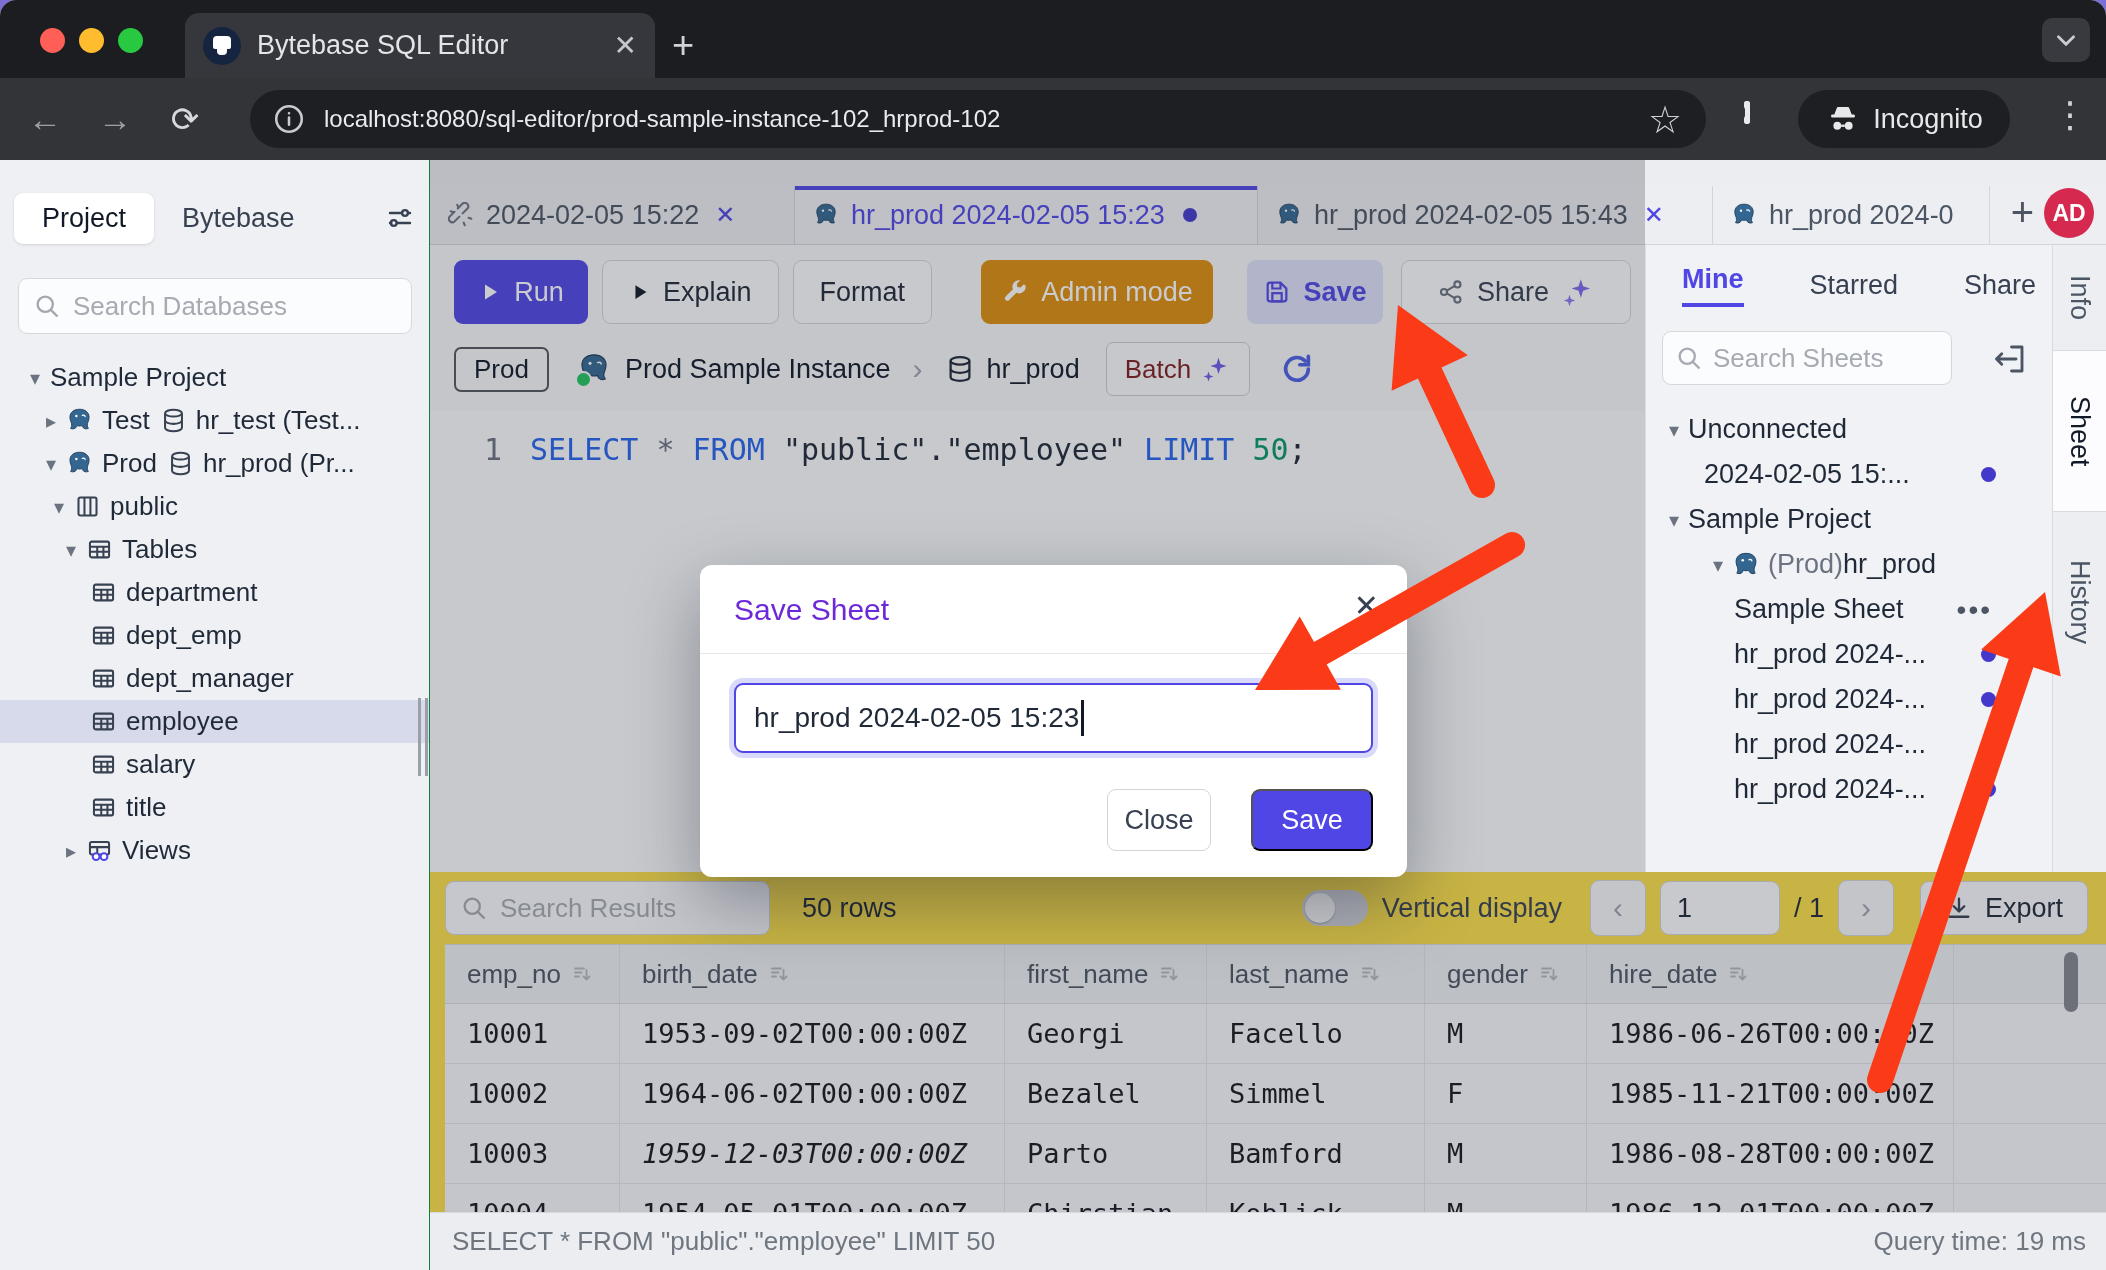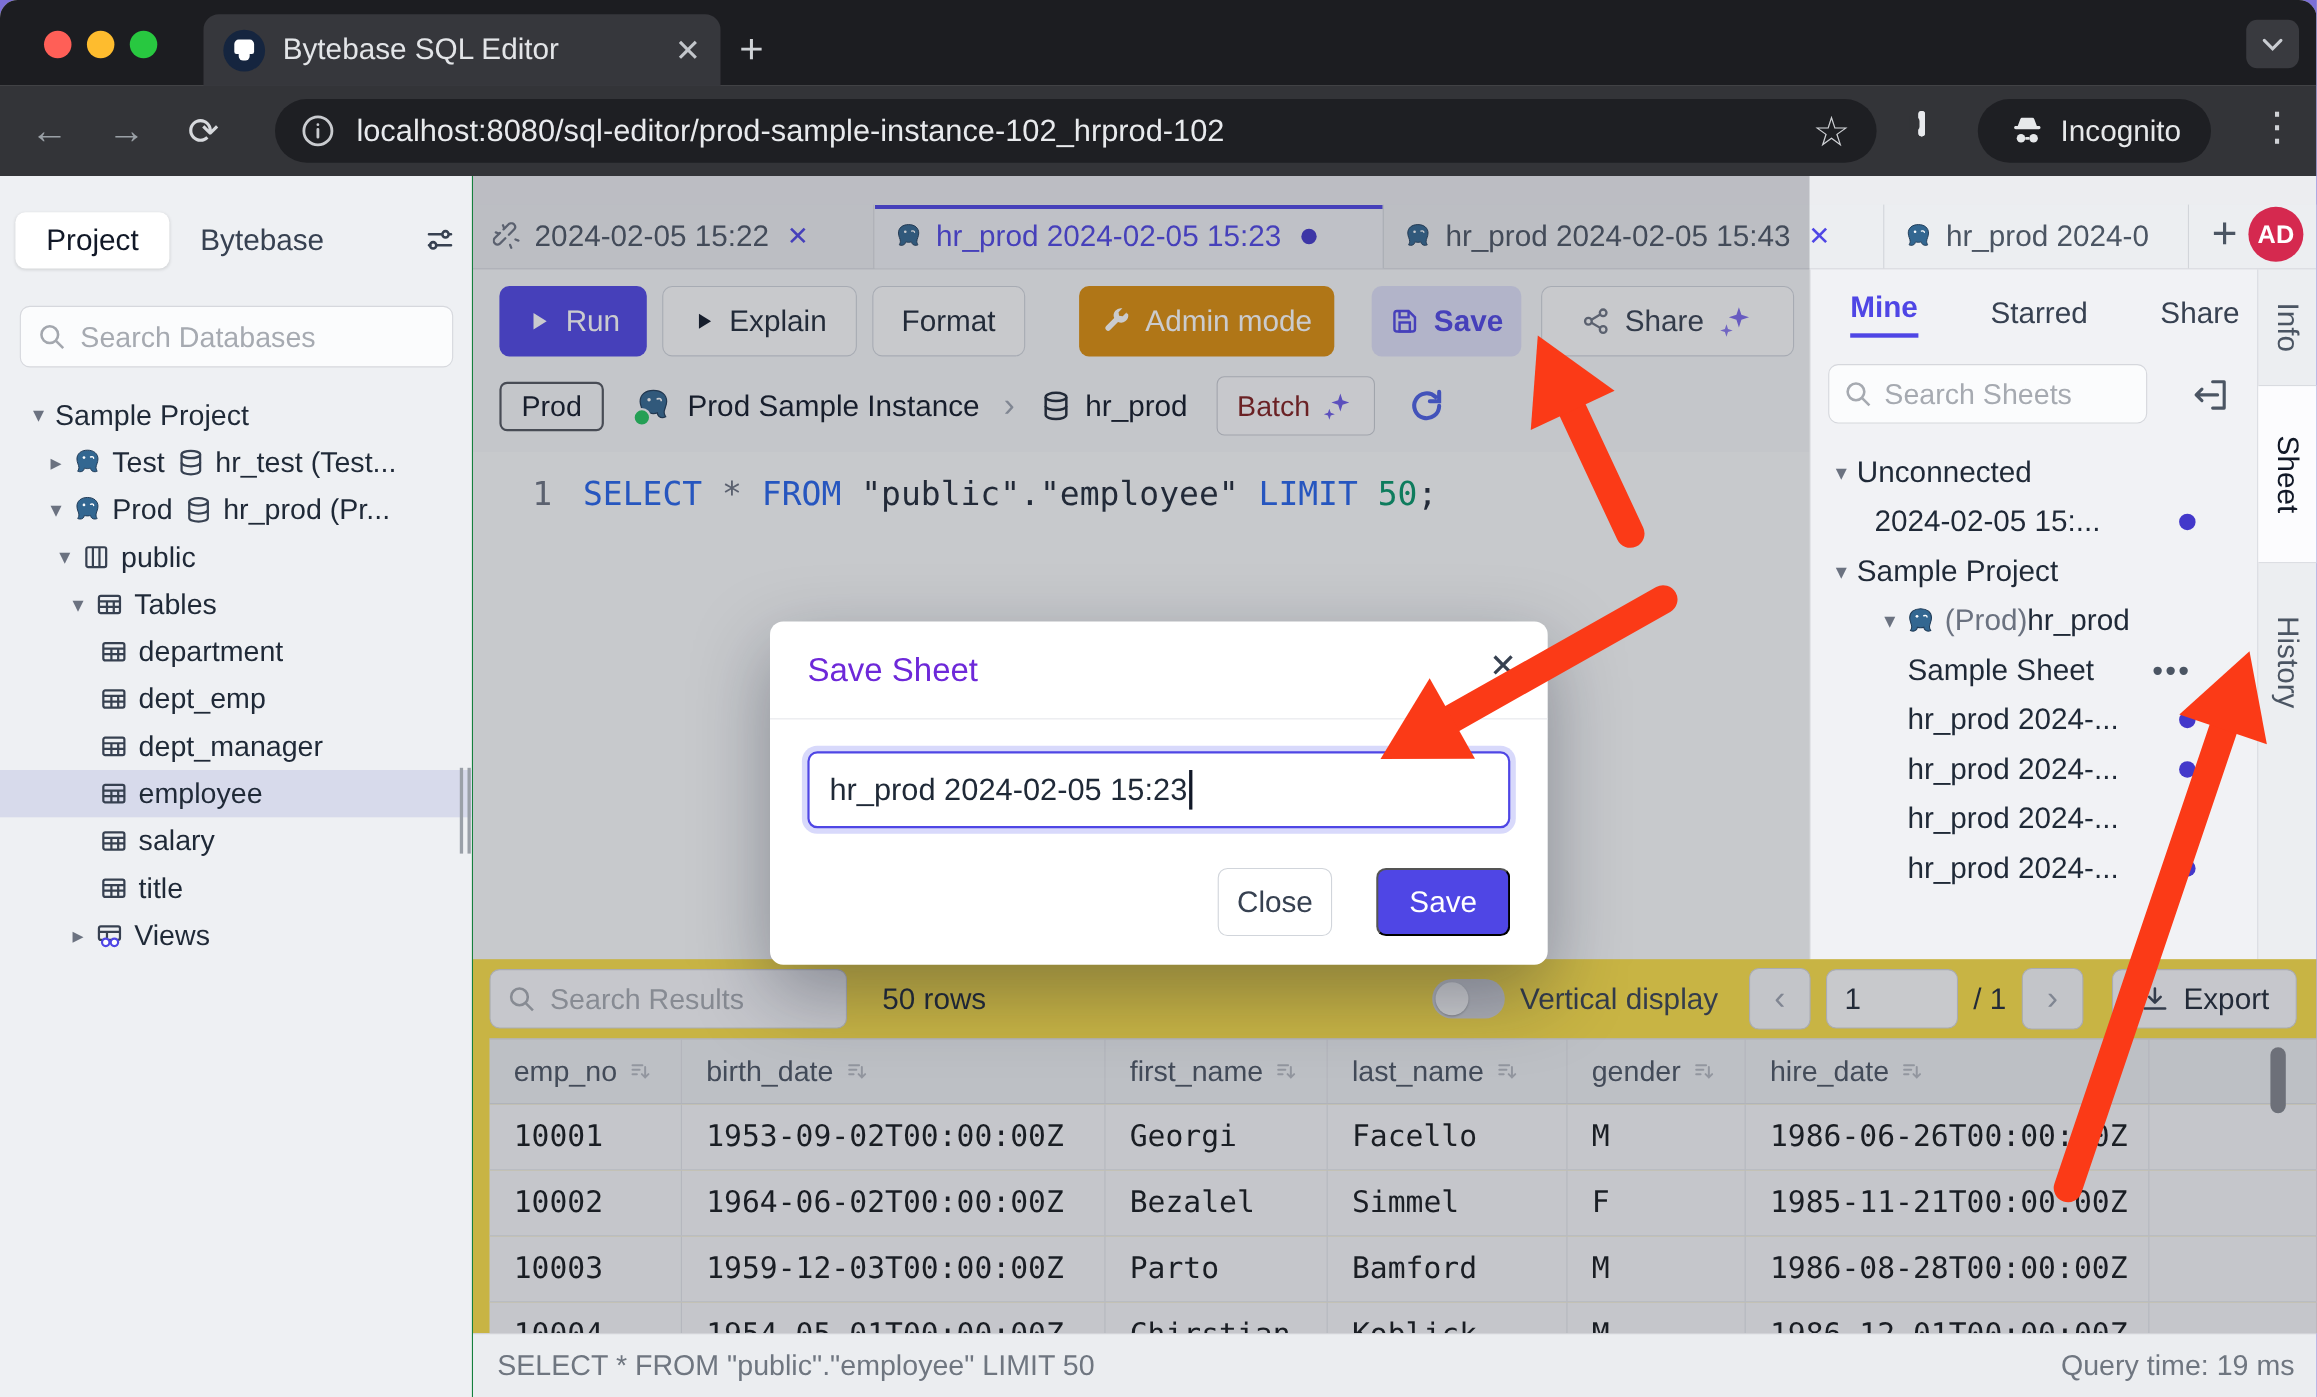"localhost:8080/sql-editor/prod-sample-in" .url { font-size: 28px -> 24px }
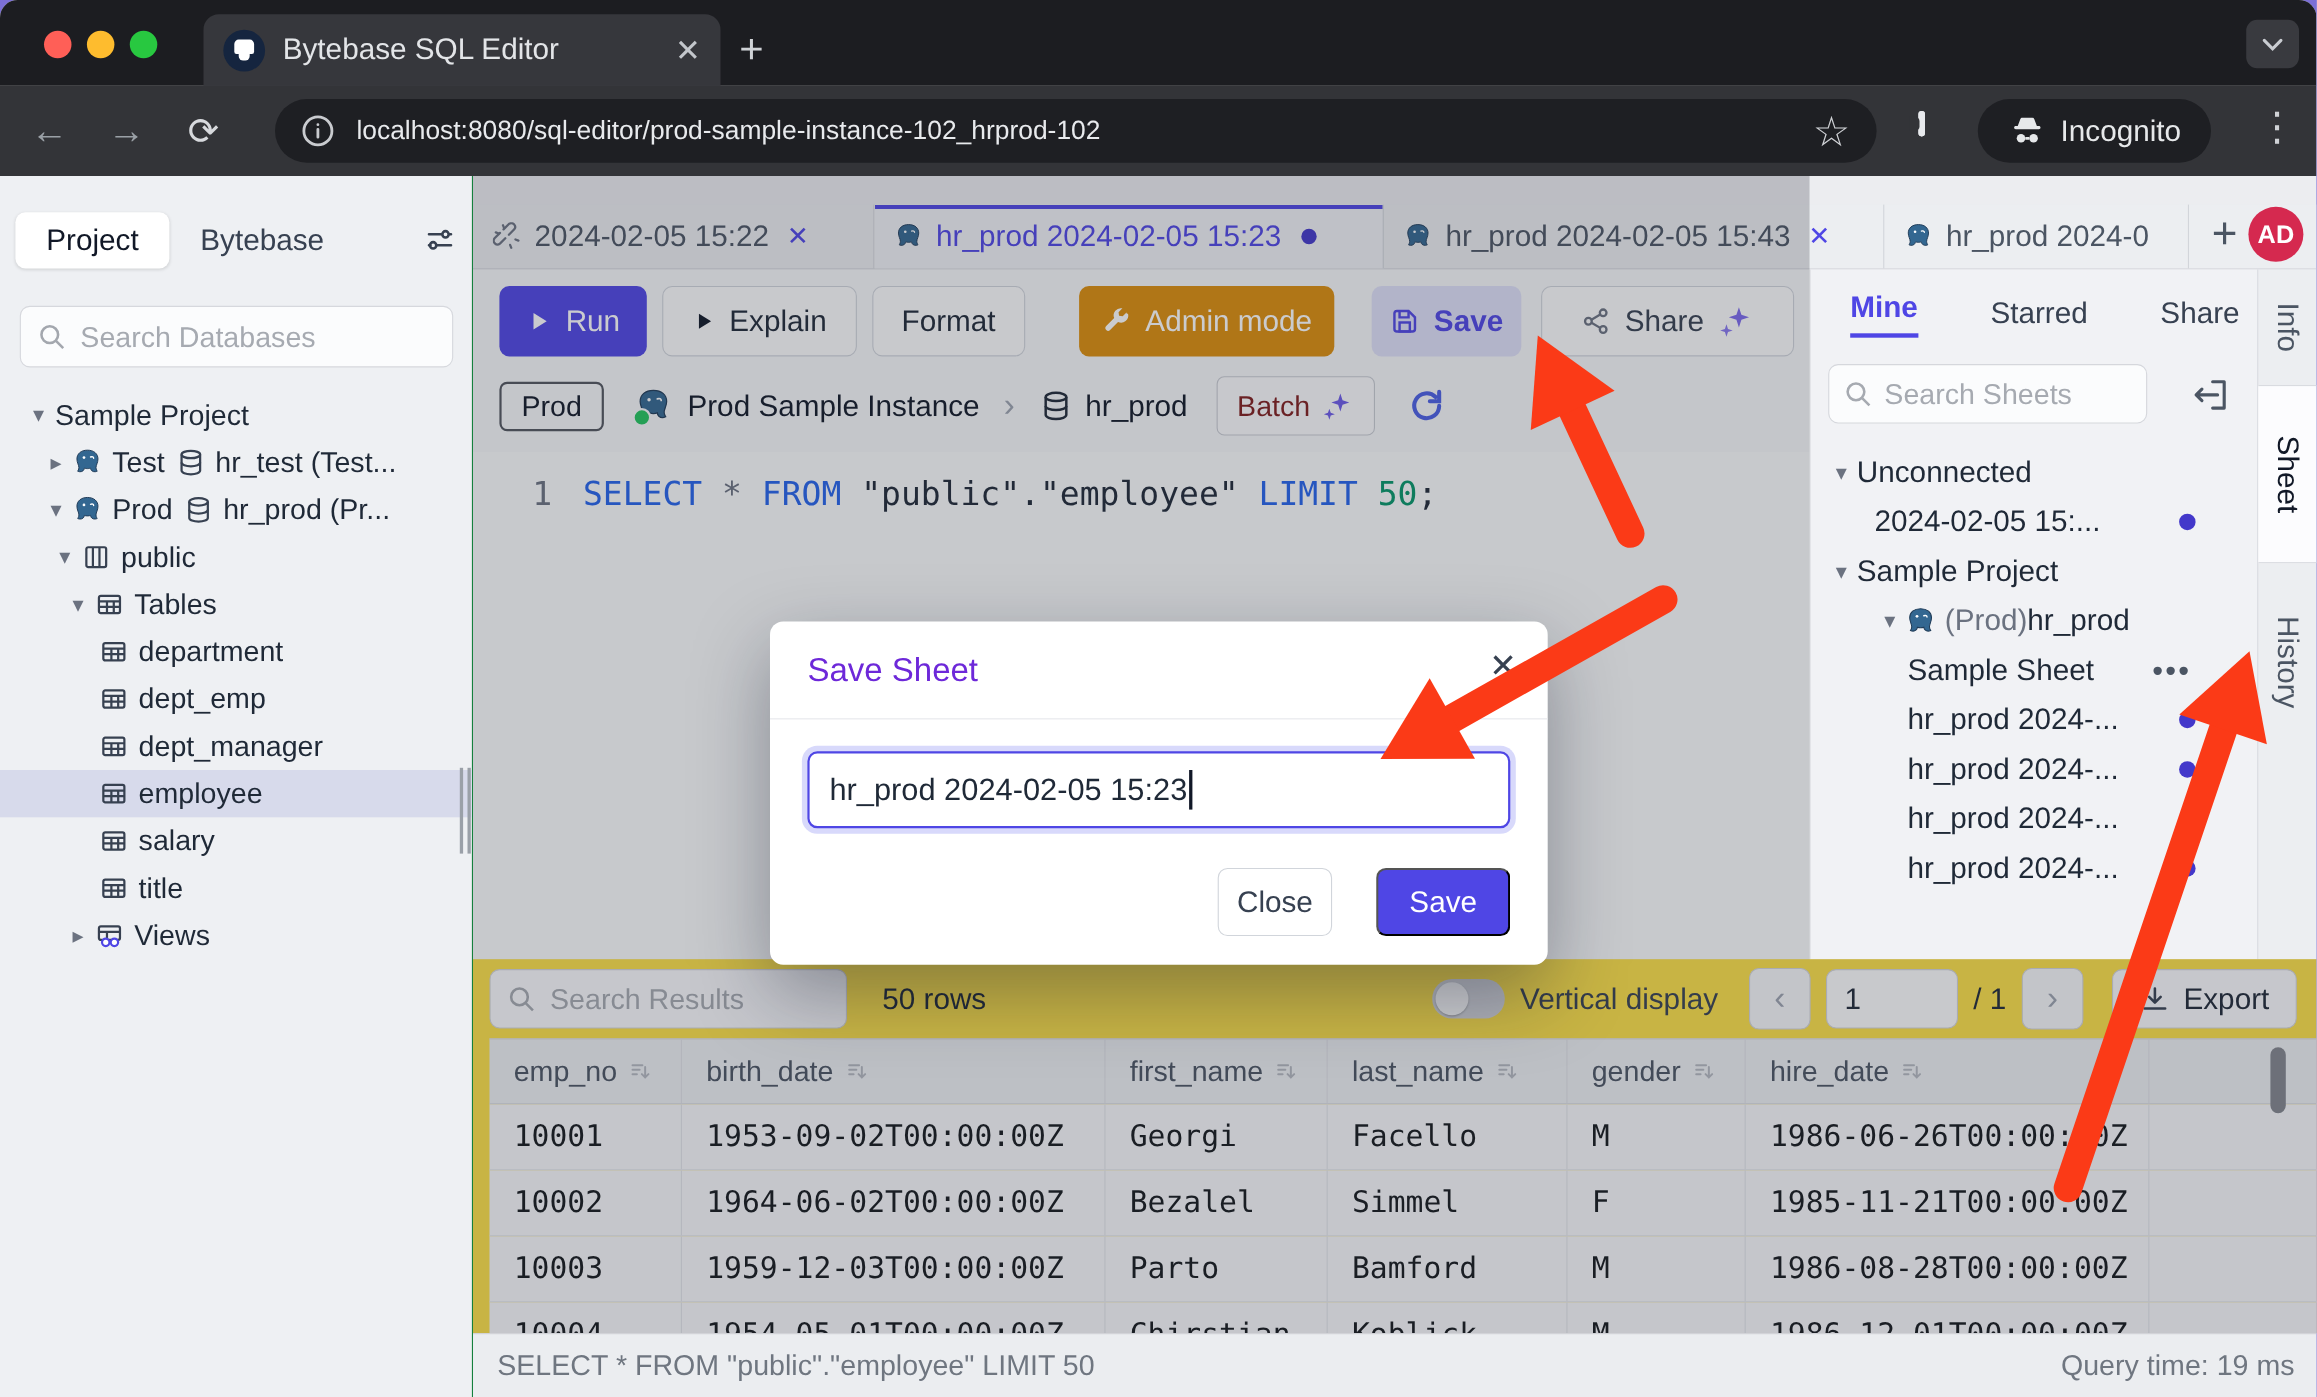"1959-12-03T00:00:00Z" div.dcell { font-style: none -> italic }
